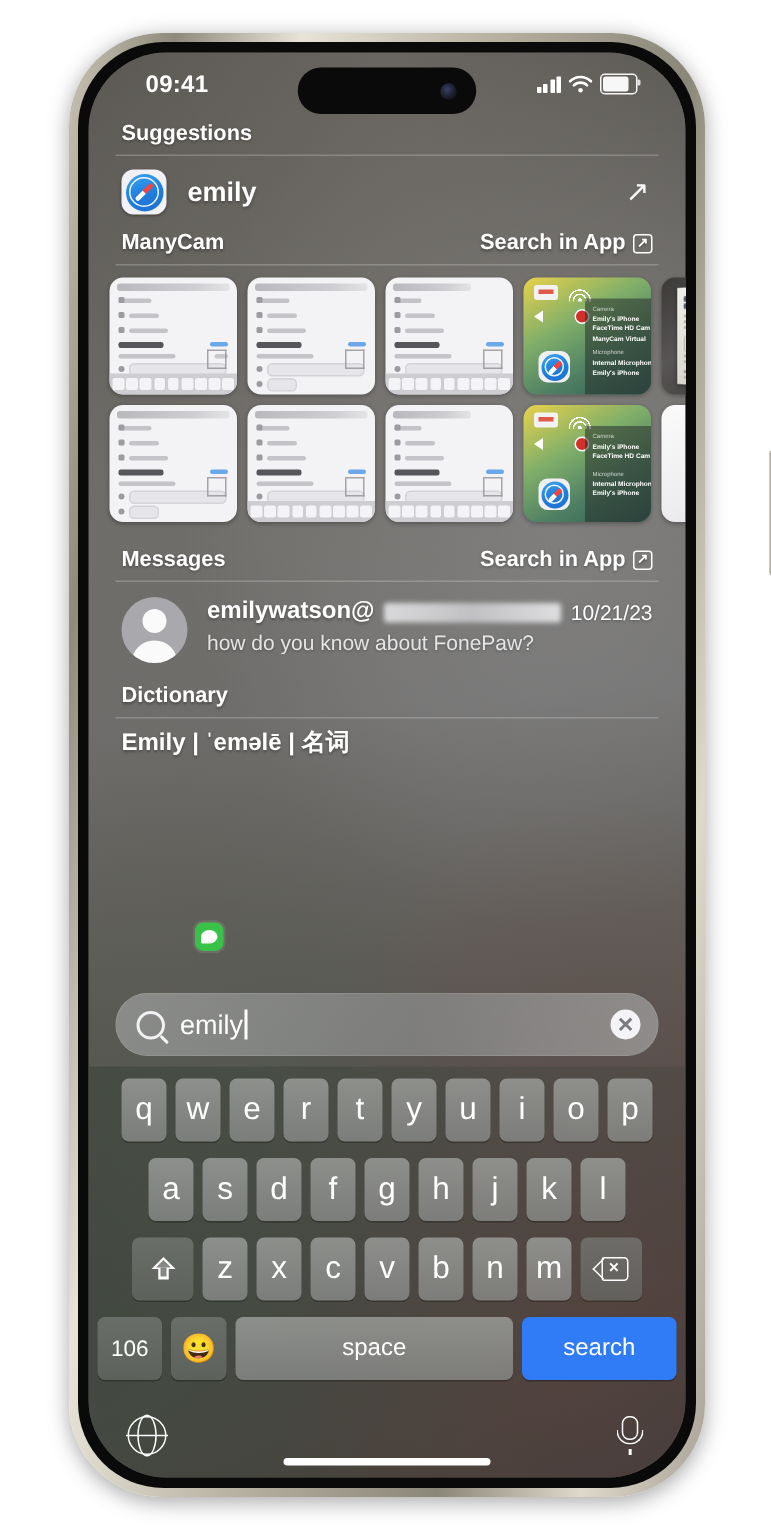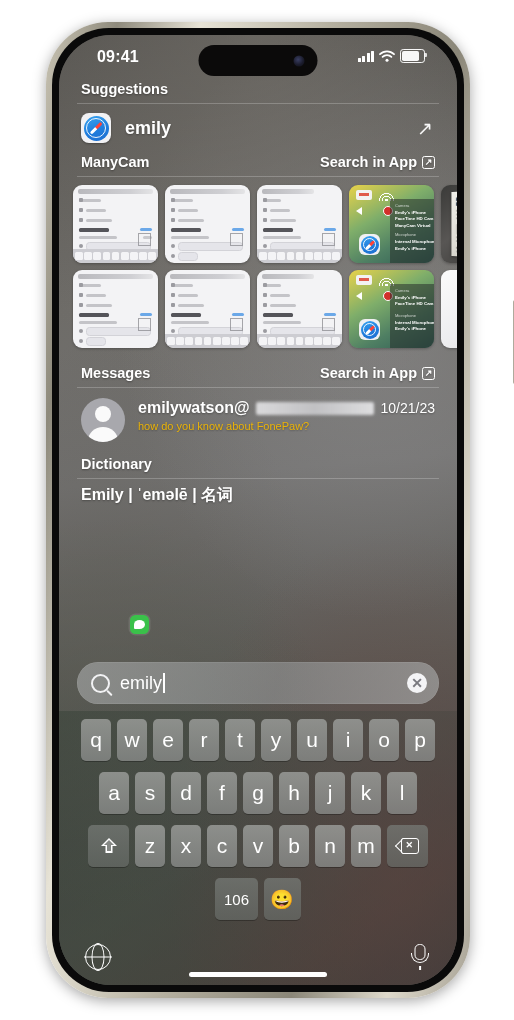"how do you know about" .msg-prev { color: #eab308 -> #e5e5e5; font-size: 11px -> 14px }
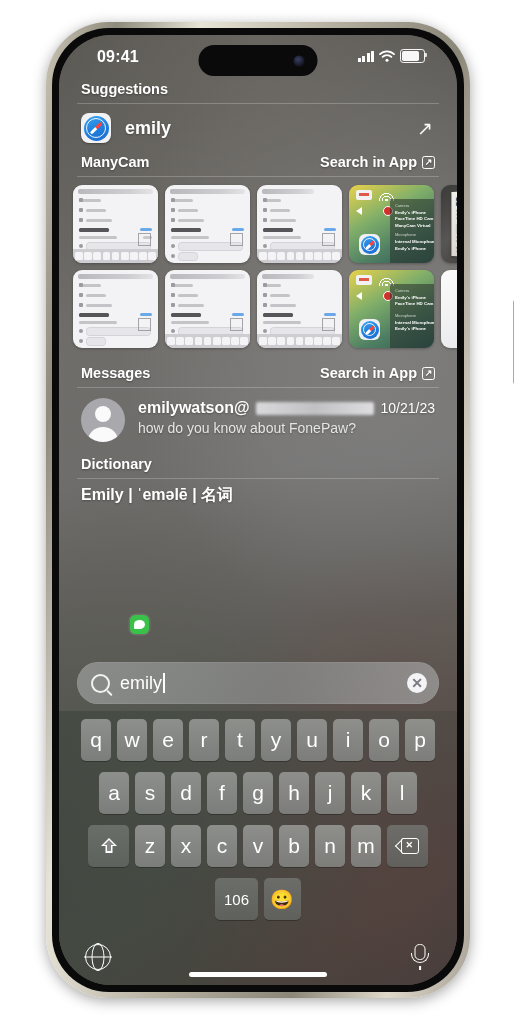"space" div.key { html: none -> <div>space</div> }
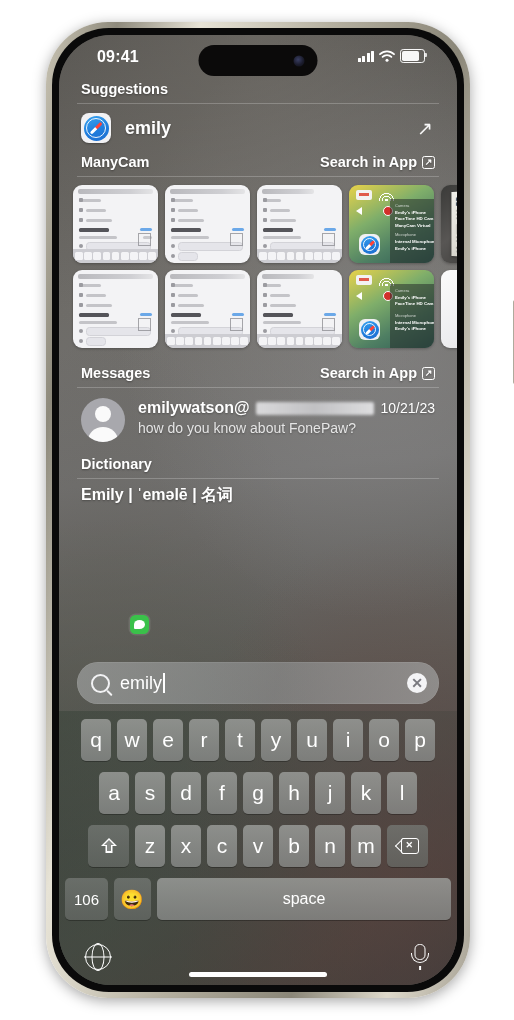"search" div.key { html: none -> <div>search</div> }
